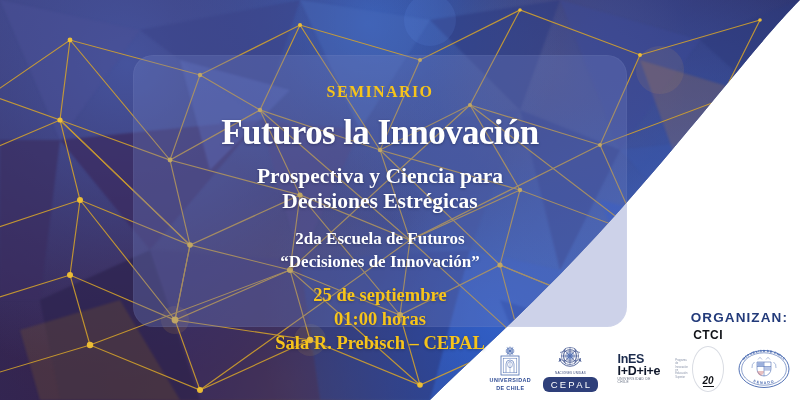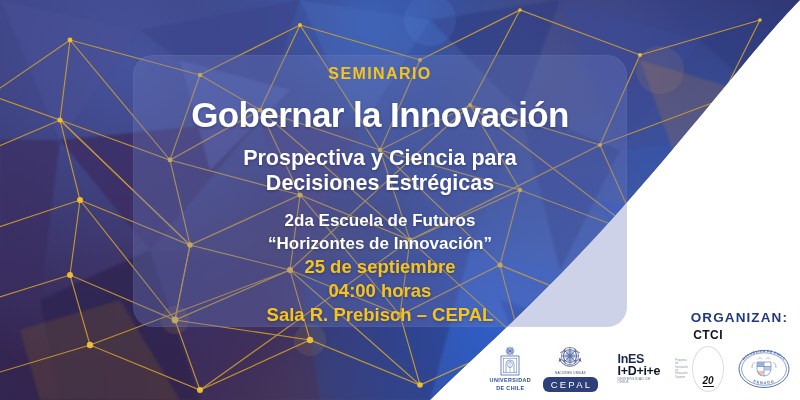"SEMINARIO" .content { font-family: none -> Liberation Serif, serif; padding-top: 8px -> 26px }
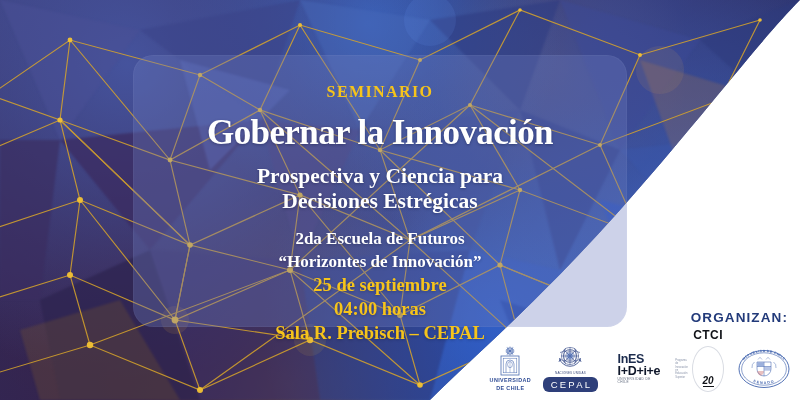"Gobernar la Innovación" div.title { text: Gobernar -> Futuros }
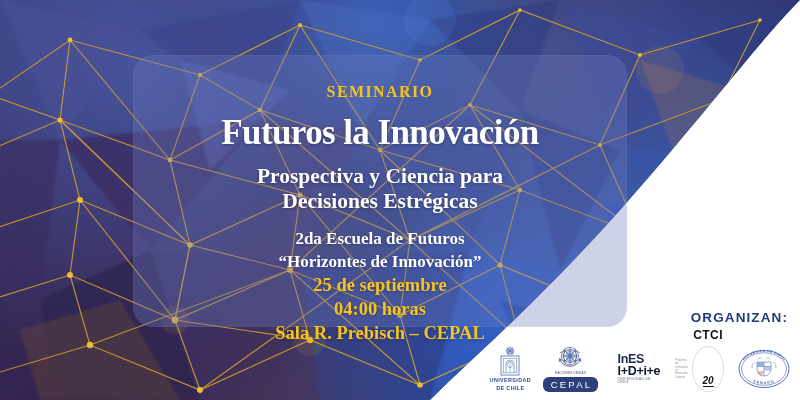"“Horizontes de Innovación”" div.event-line { text: Horizontes -> Decisiones }
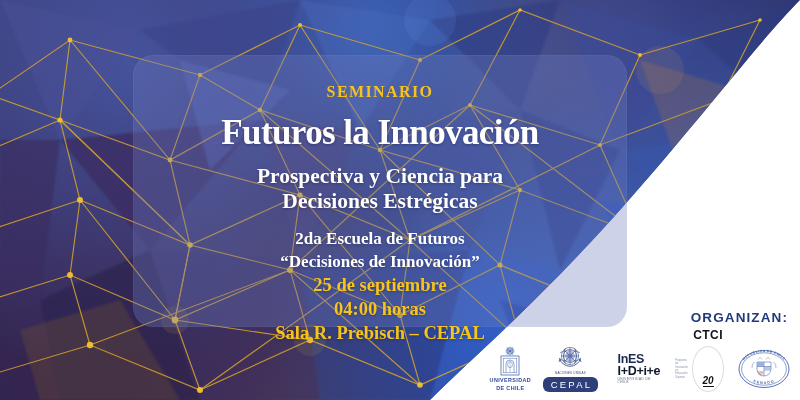"25 de septiembre" .gold-block { margin-top: 0 -> 10px }
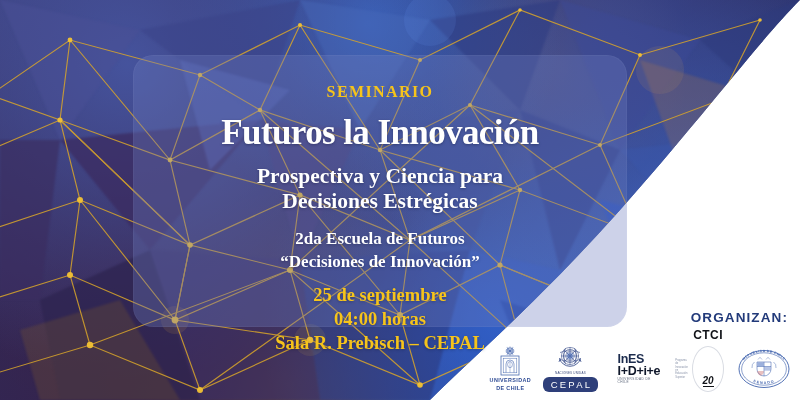"04:00 horas" div.gold-line { text: 04:00 -> 01:00 }
